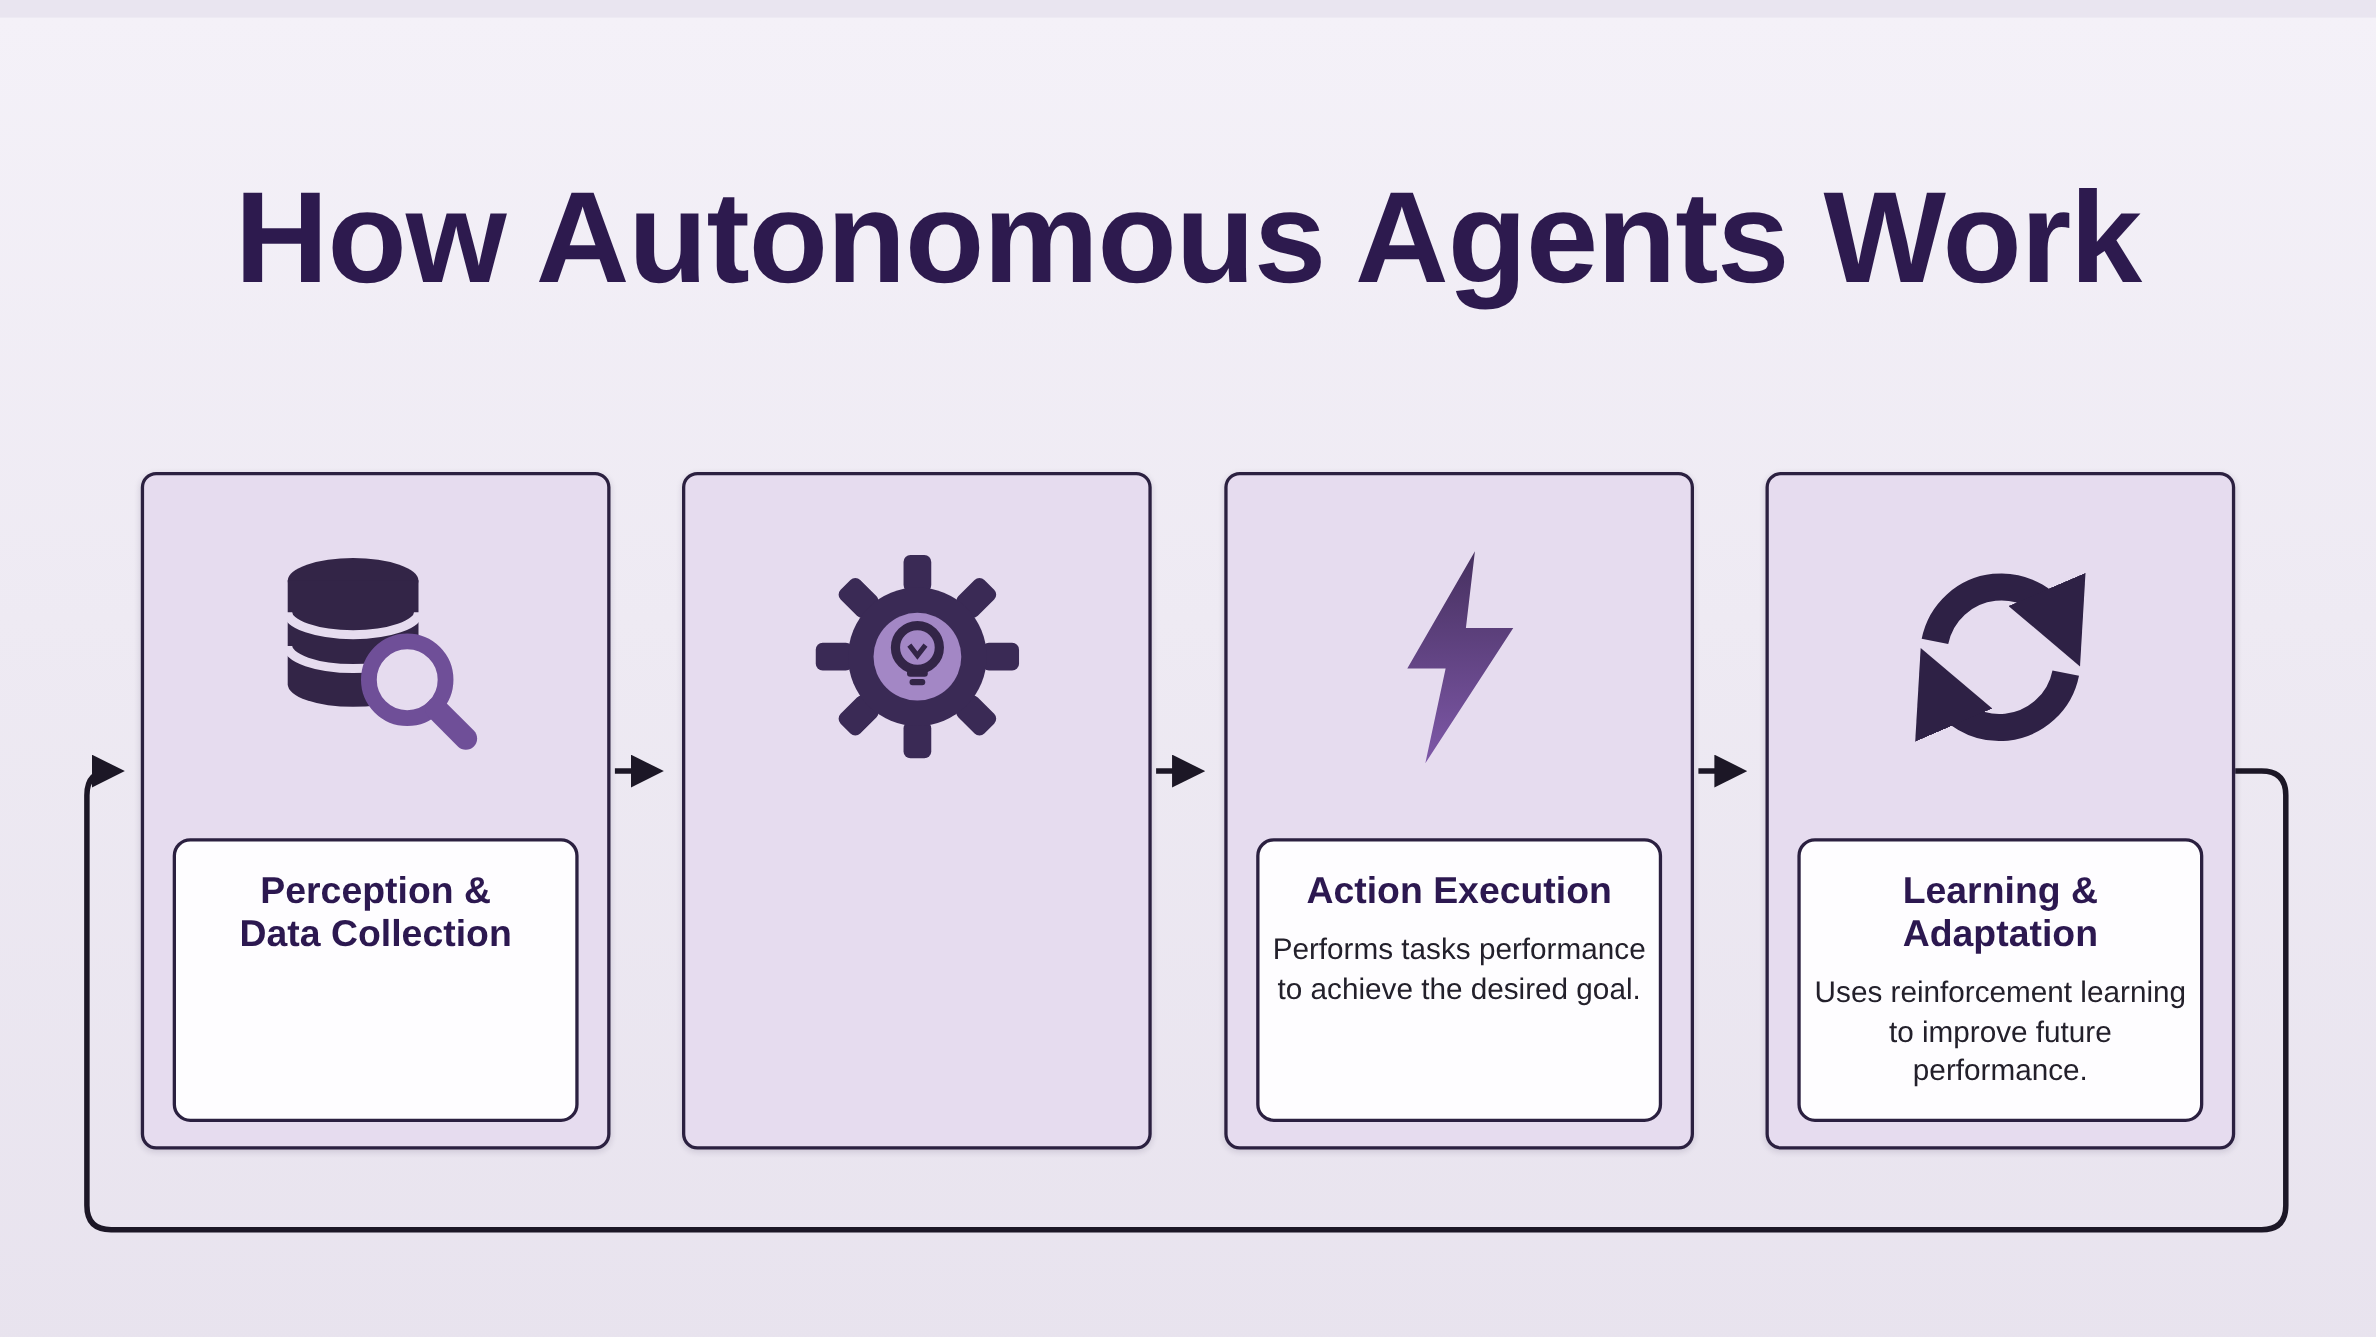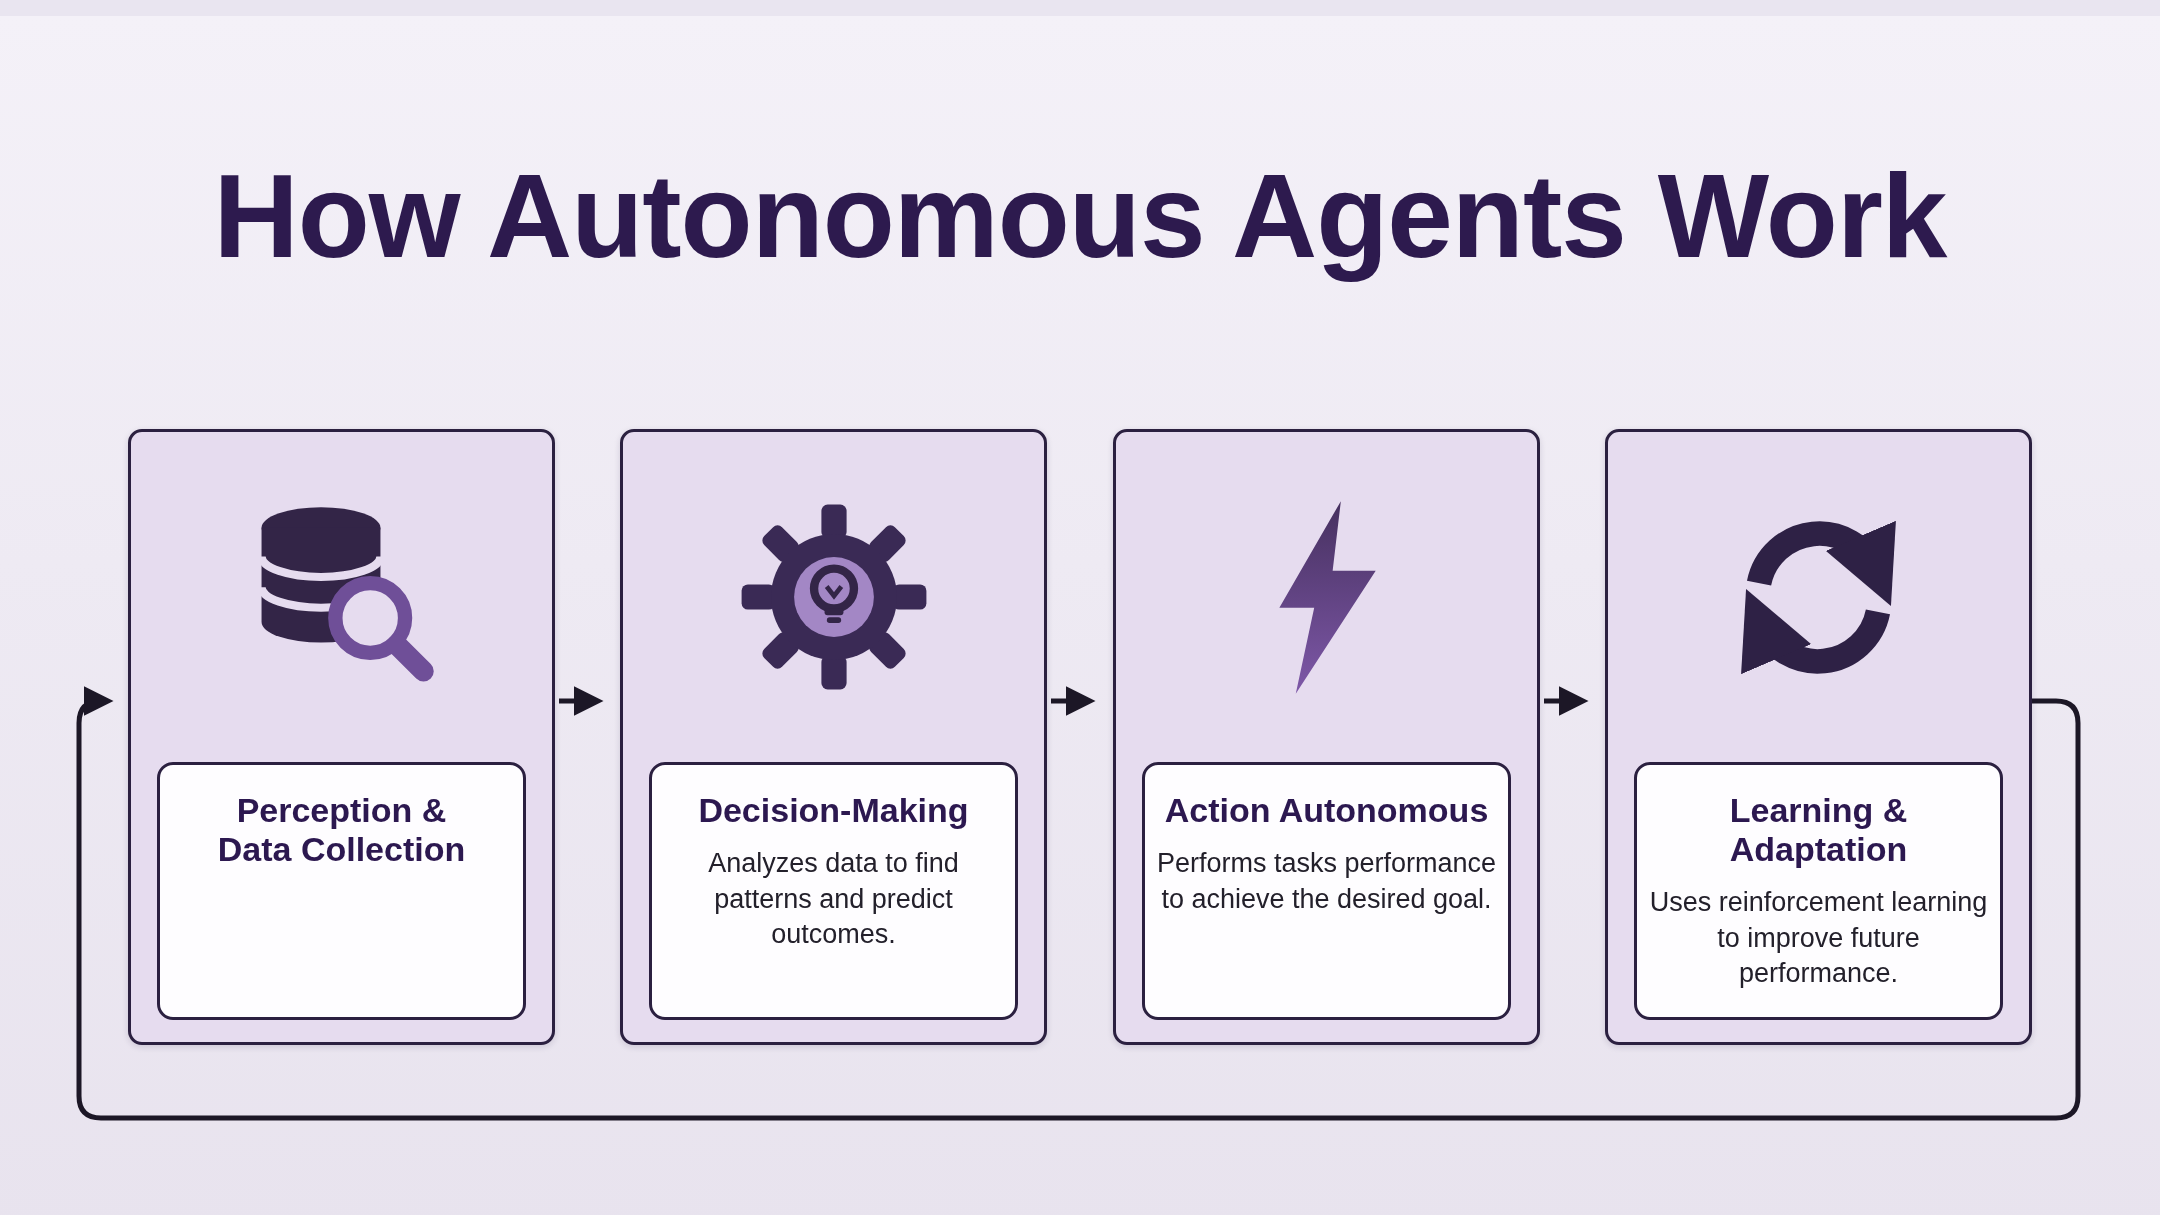"Decision-Making" div.info { html: <div> <h2>Decision-Making</h2> <p>Analyzes data to find patterns and predict outcomes.</p> </div> -> none }
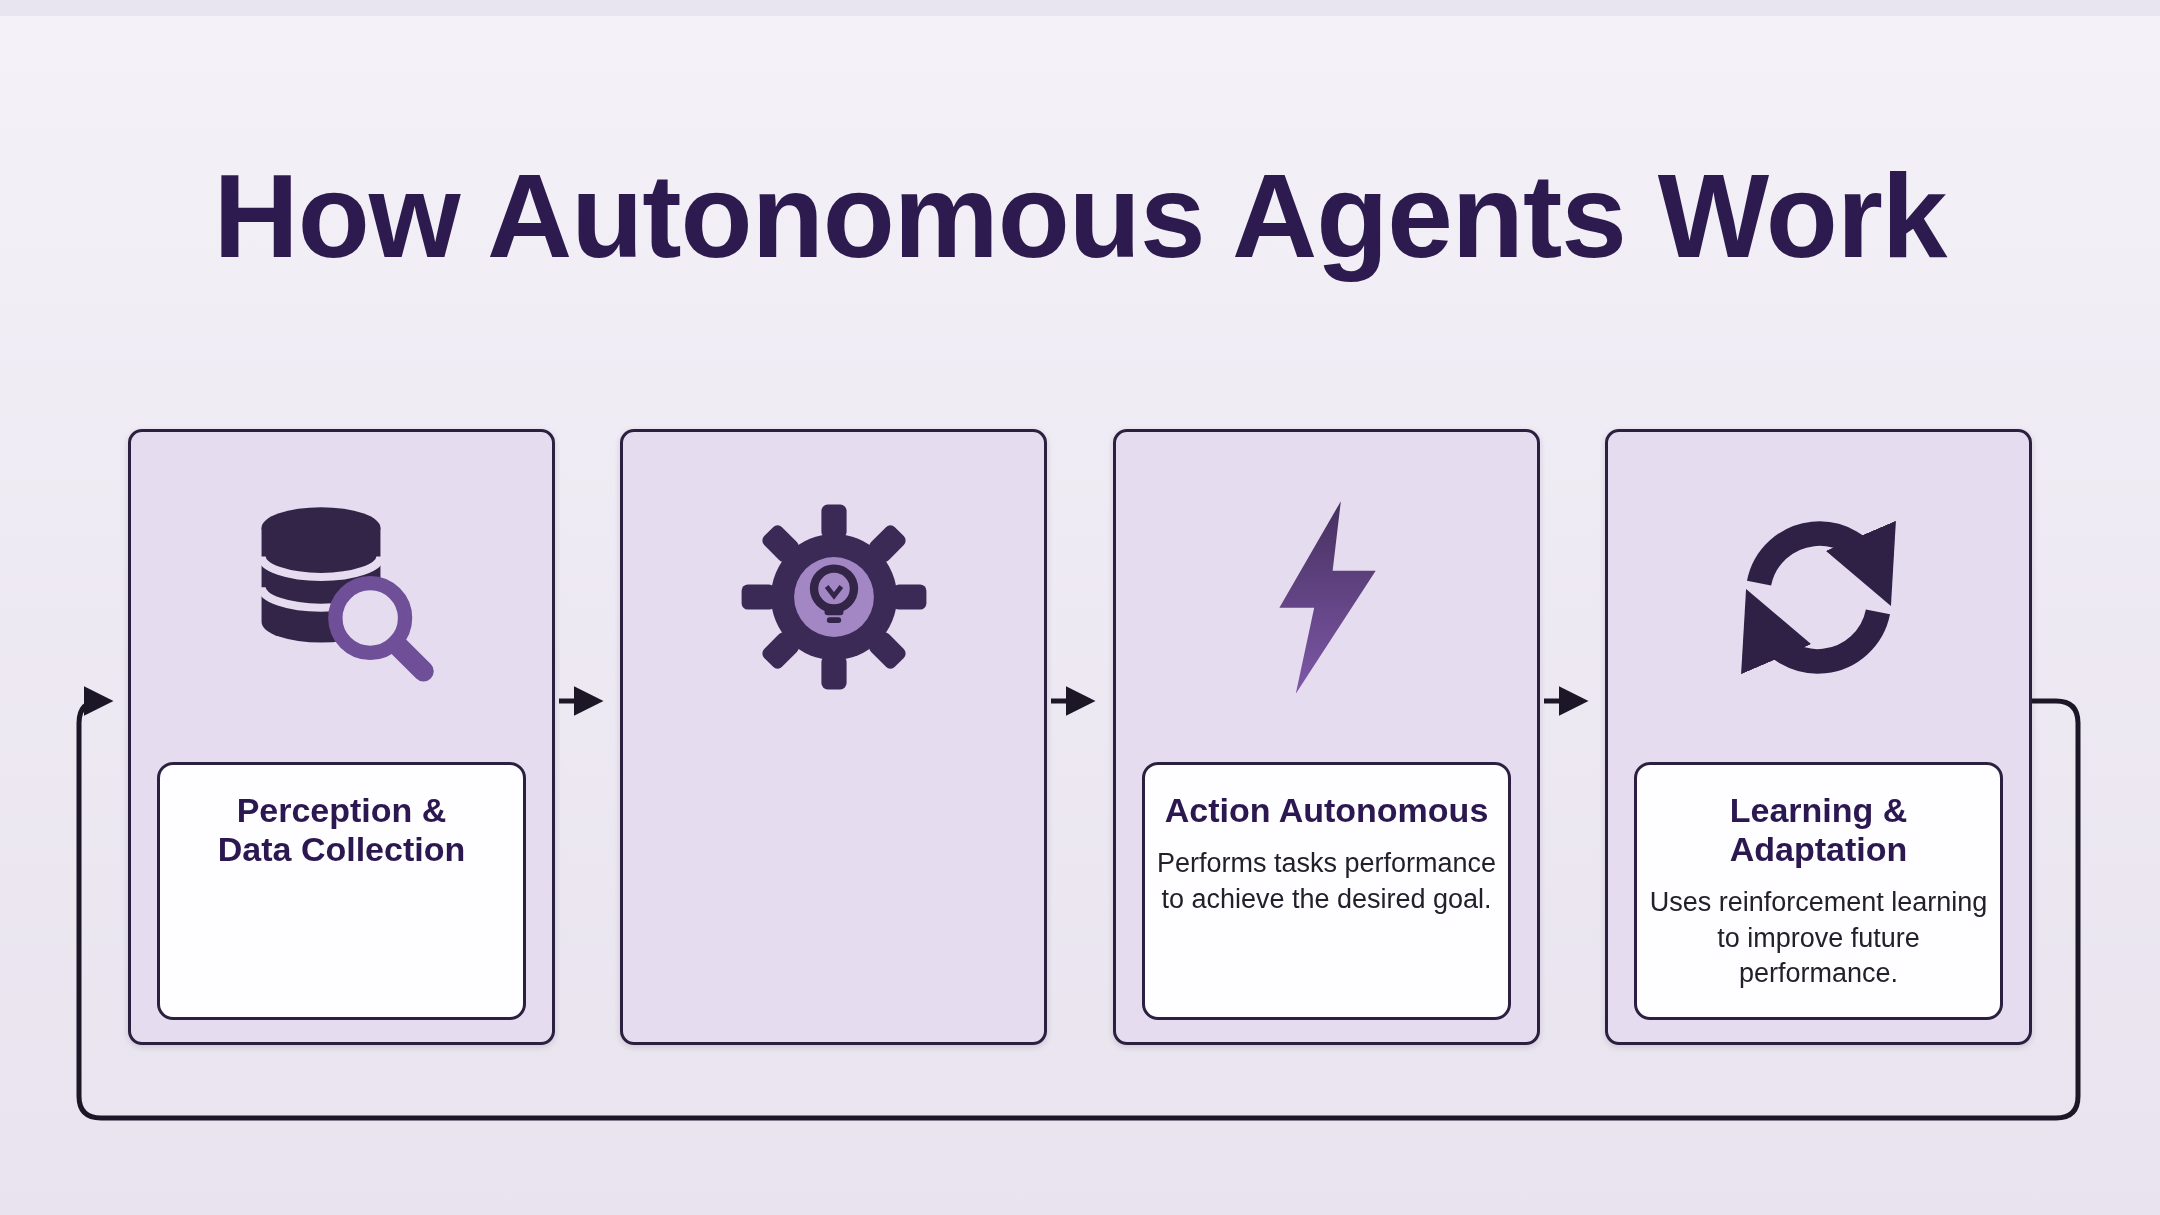"Action Autonomous" h2.step-title { text: Autonomous -> Execution }
